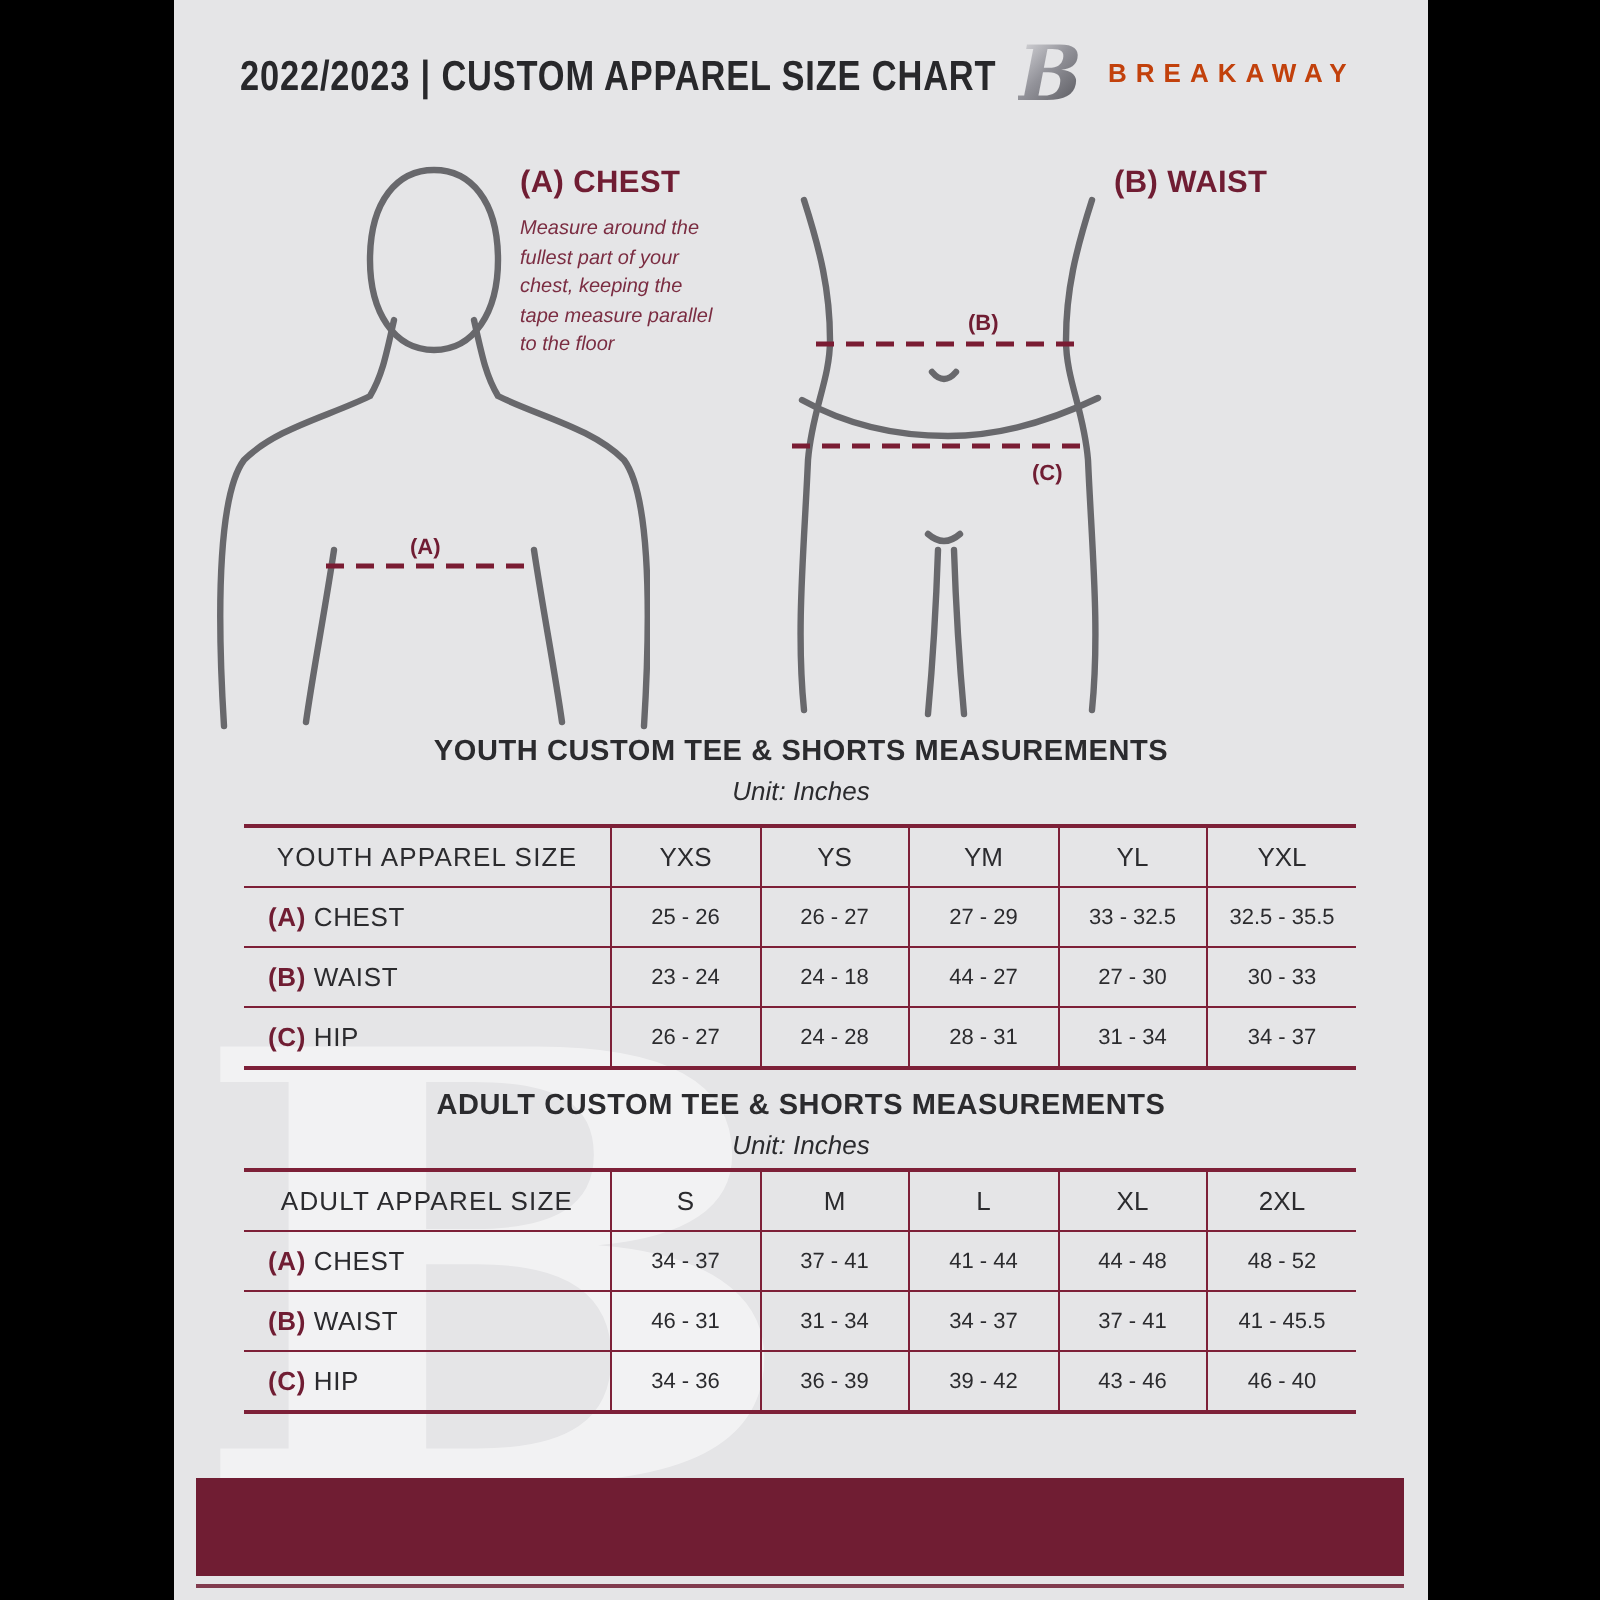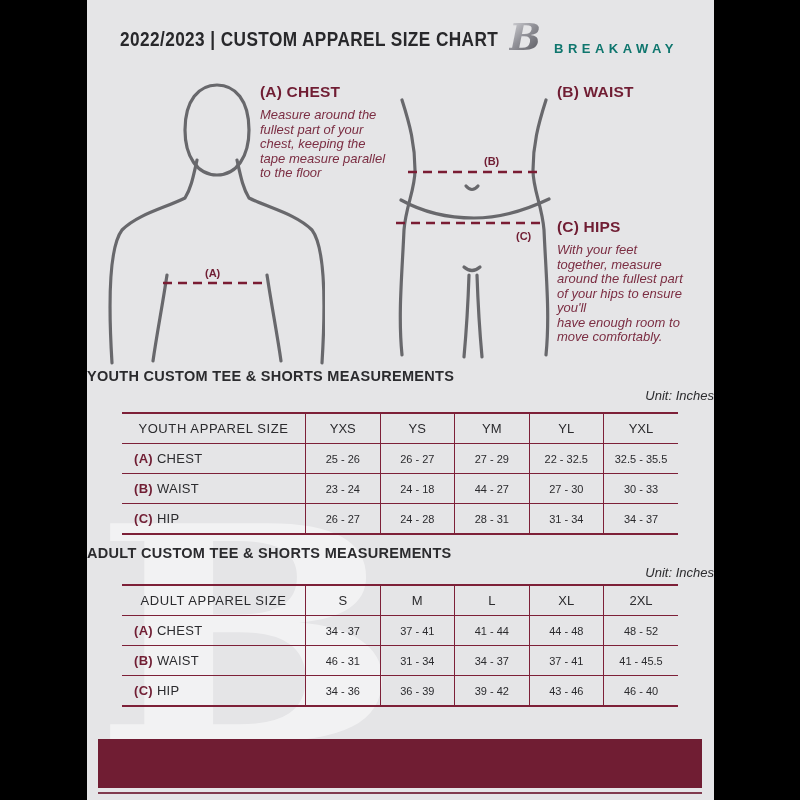"BREAKAWAY" .brand { color: #0f766e -> #c2410c; top: 41px -> 29px }
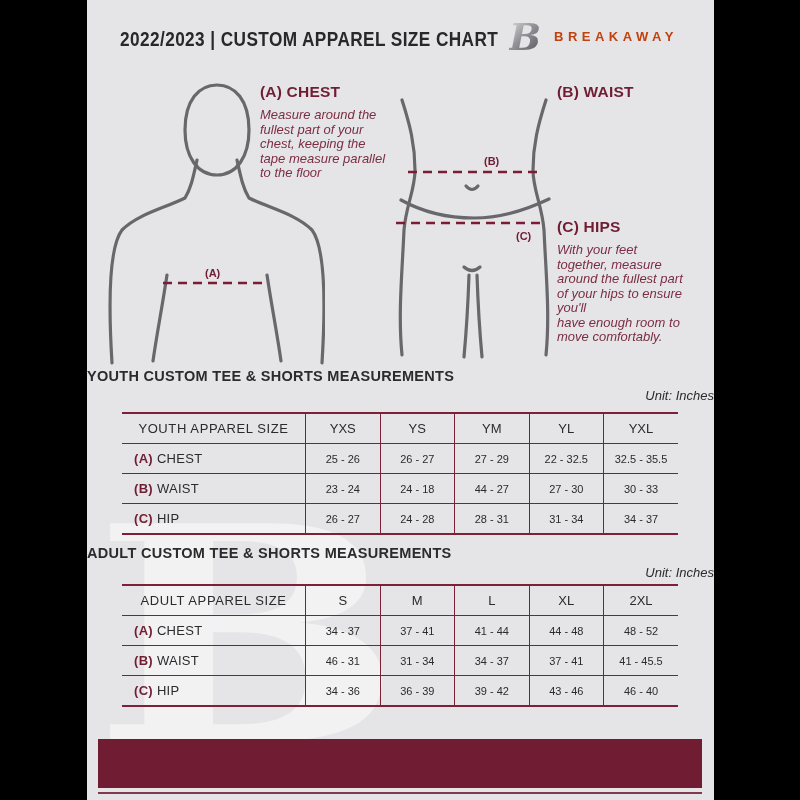"Measure around the" .inst-b { font-size: 13px -> 10px }
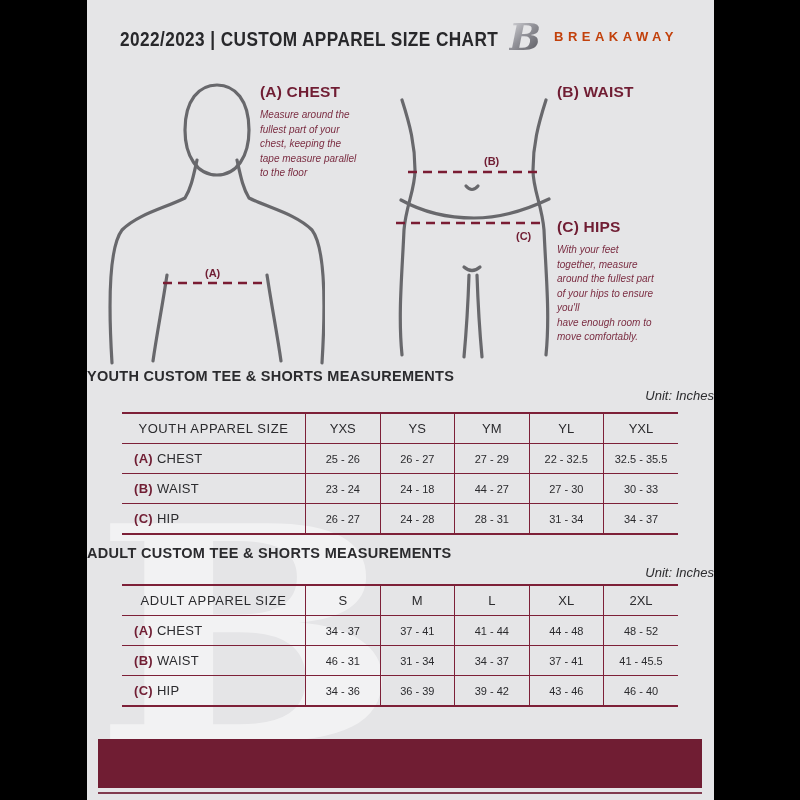"(C) HIPS" div.inst { html: <div> <div>(C) HIPS</div> <div>With your feet together, measure around the fullest part of your hips to ensure you'll have enough room to move comfortably.</div> </div> -> none }
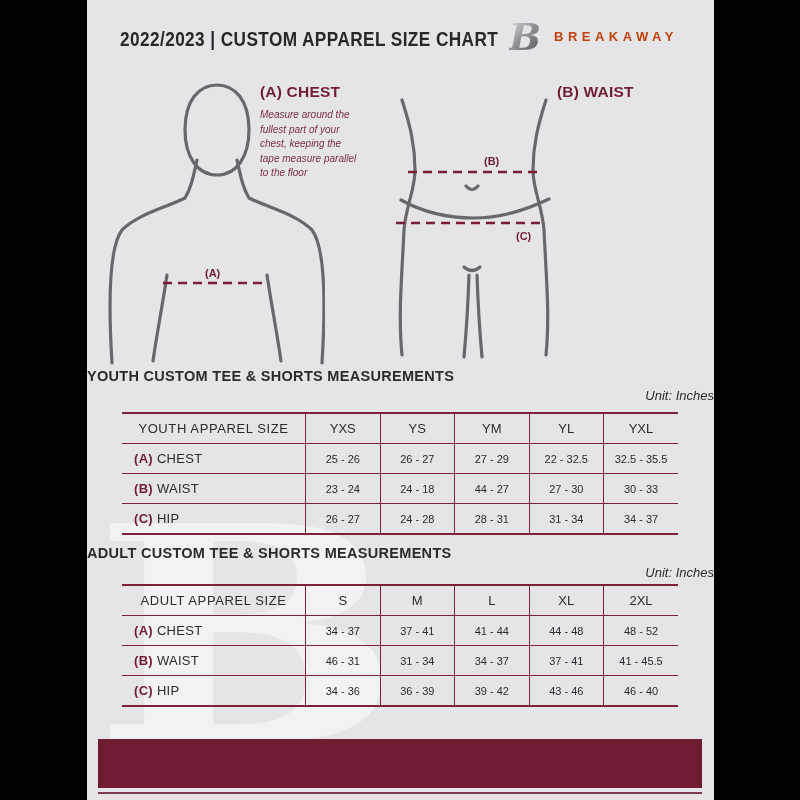"YOUTH CUSTOM TEE & SHORTS" .tbl-title { text-align: none -> center }
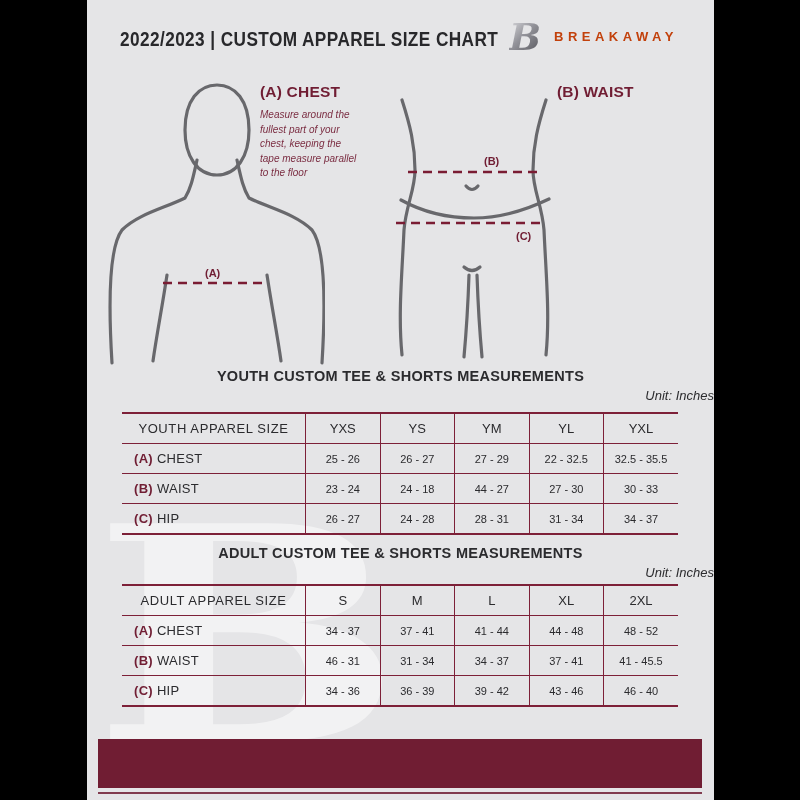"Unit: Inches" .tbl-unit { text-align: right -> center }
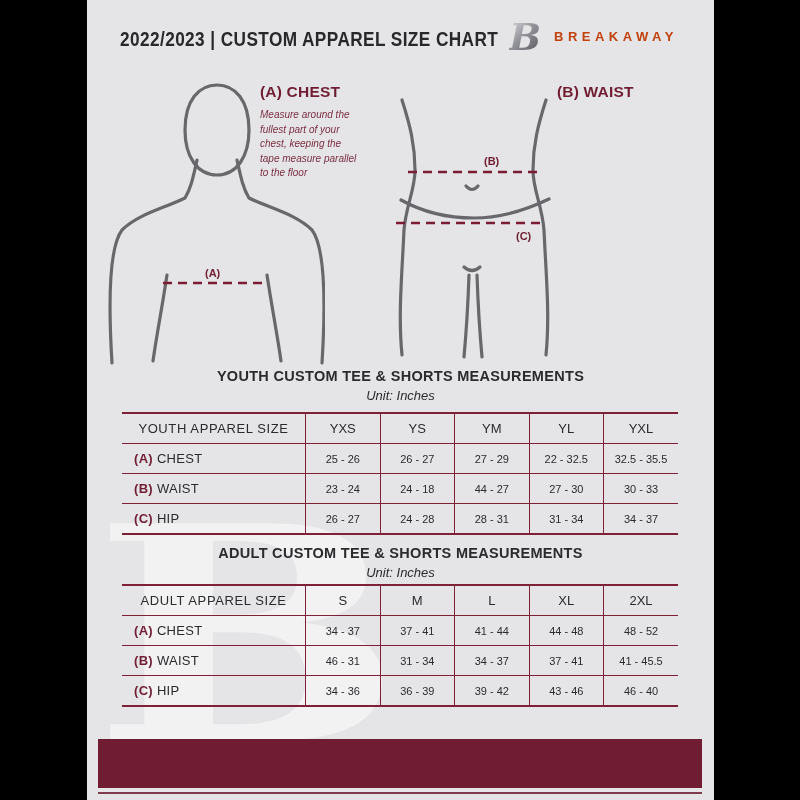"22 - 32.5" td { text: 22 -> 33 }
